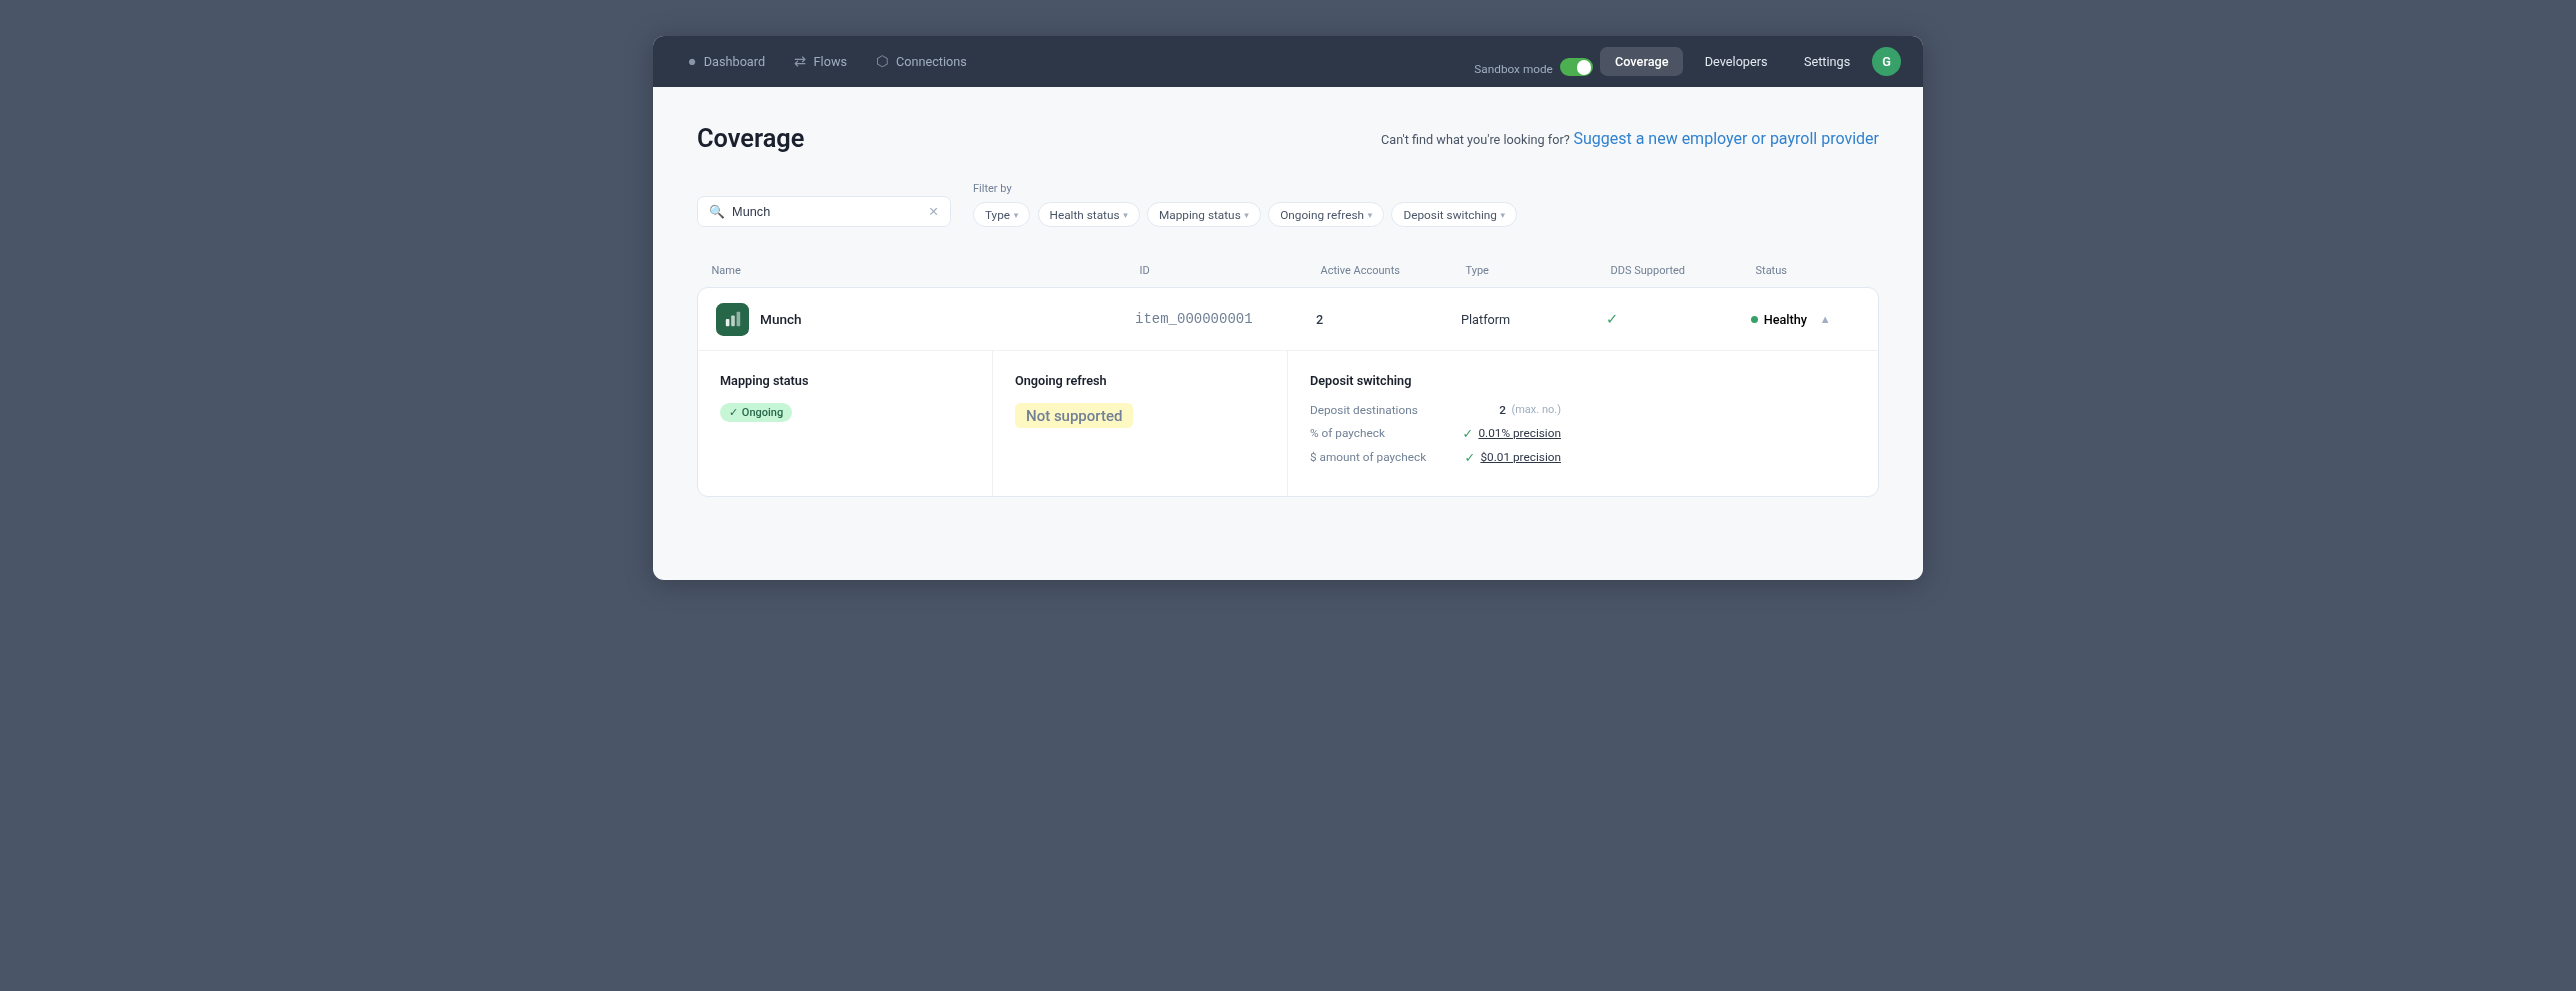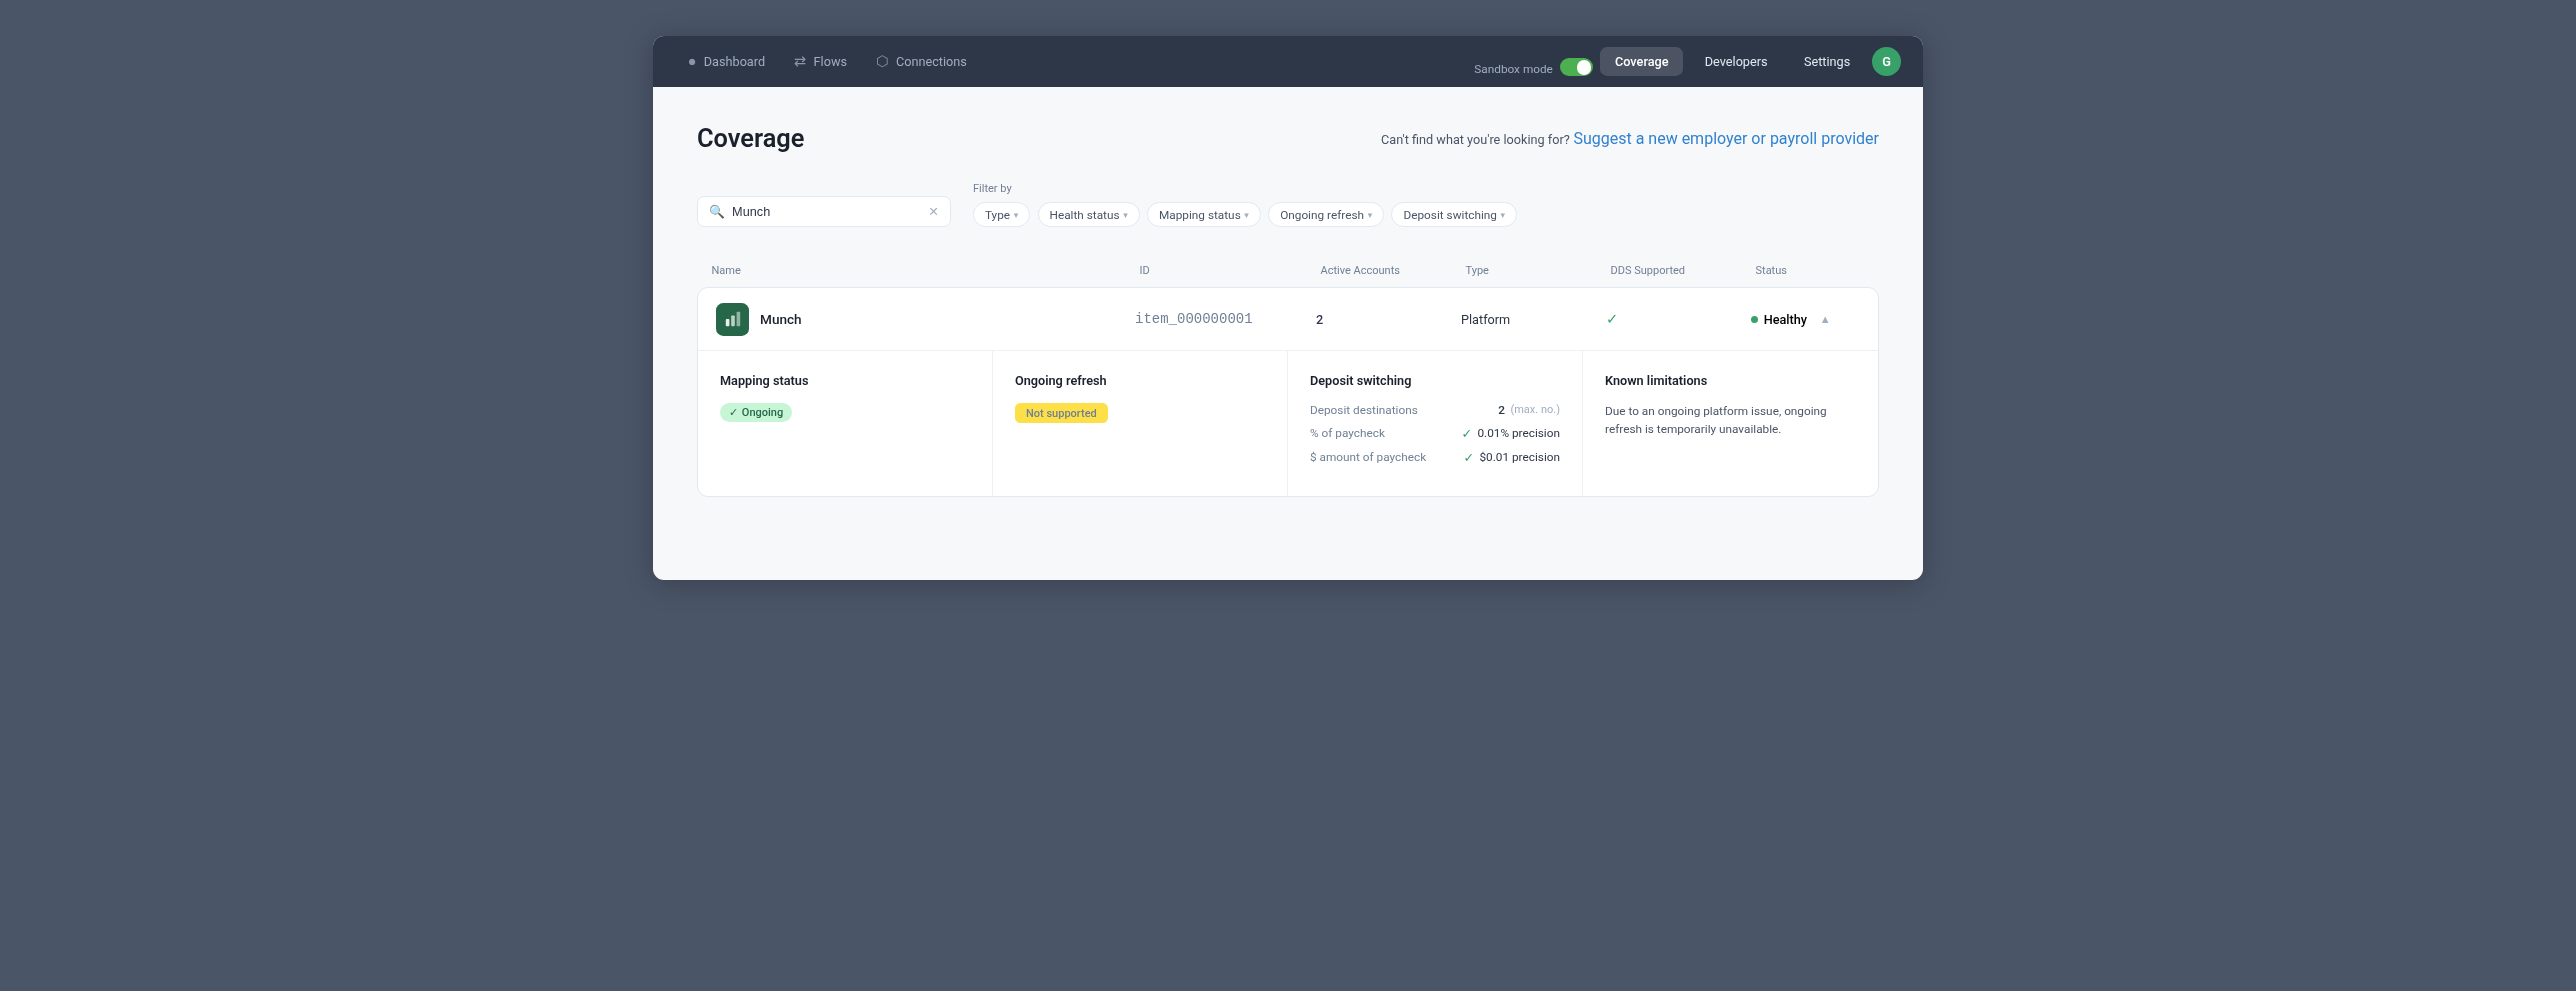"Known limitations" div.detail-card { html: <div> <div>Known limitations</div> <p>Due to an ongoing platform issue, ongoing refresh is temporarily unavailable.</p> </div> -> none }
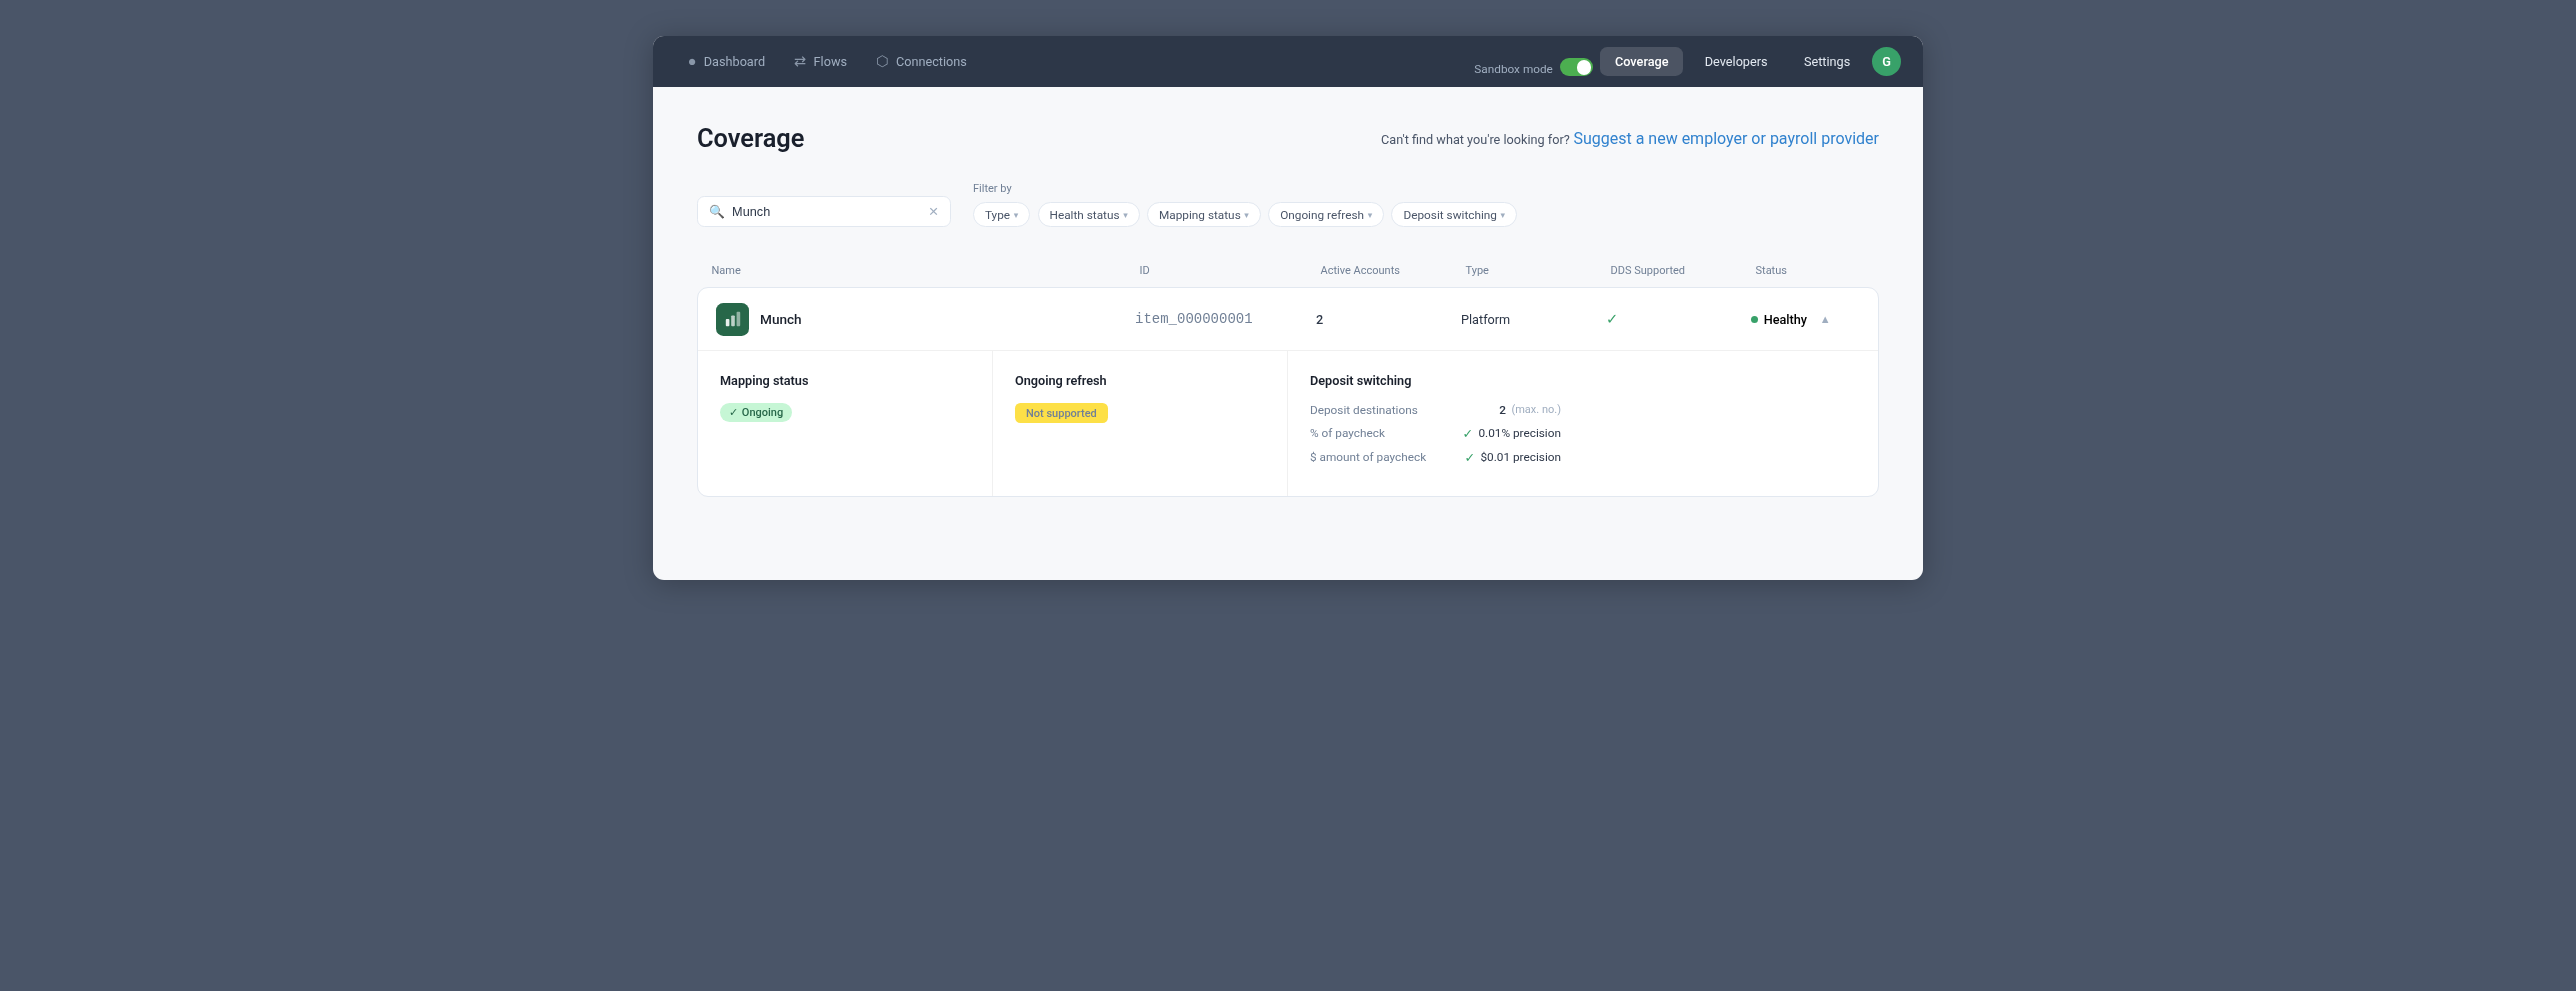"Not supported" .not-supported-badge { background: #fde047 -> #fef9c3; font-size: 11px -> 15px }
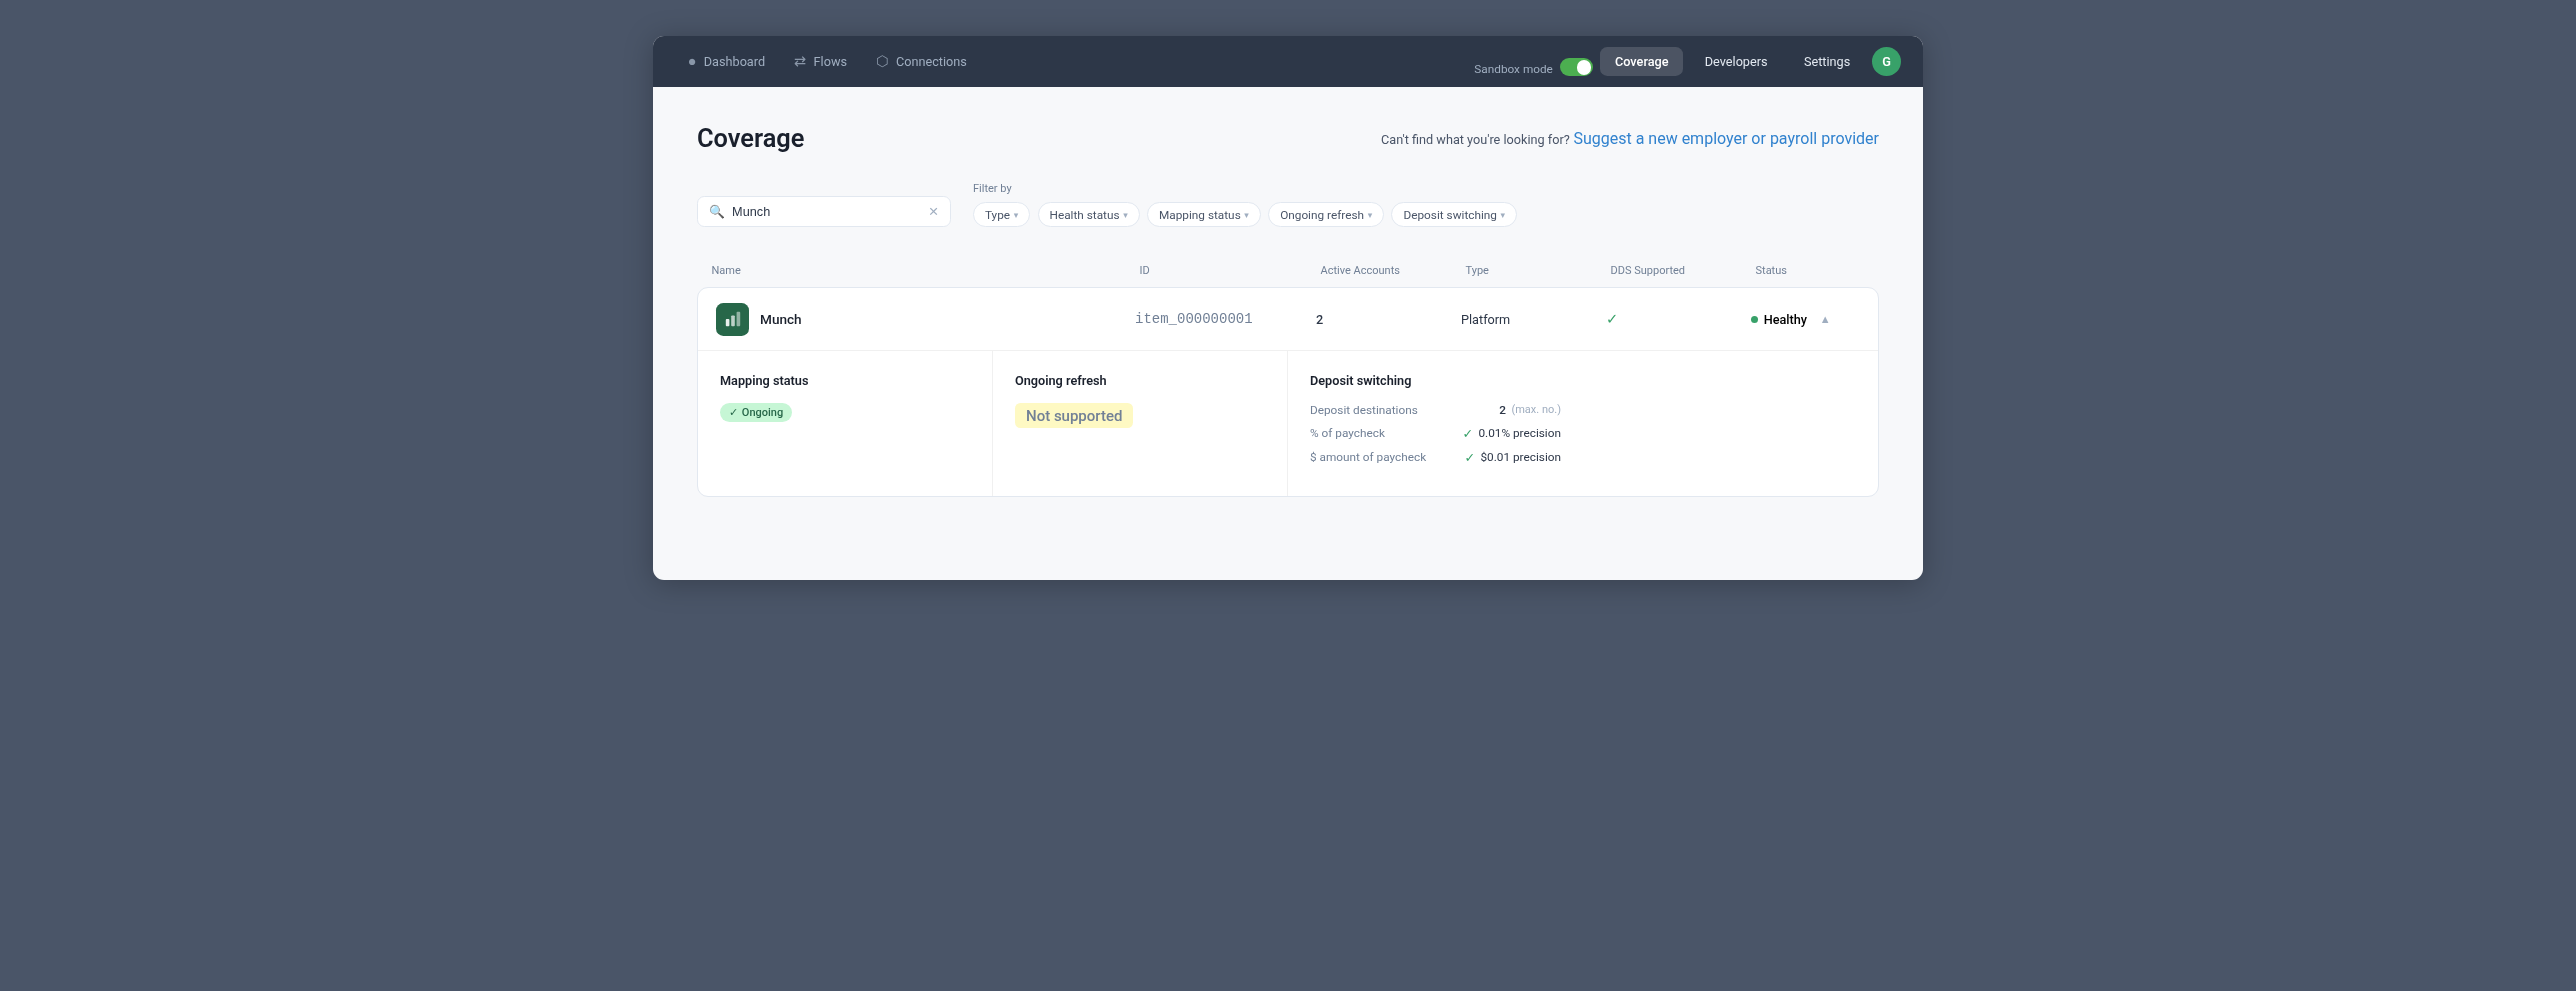"0.01% precision" .deposit-precision { text-decoration: none -> underline }
